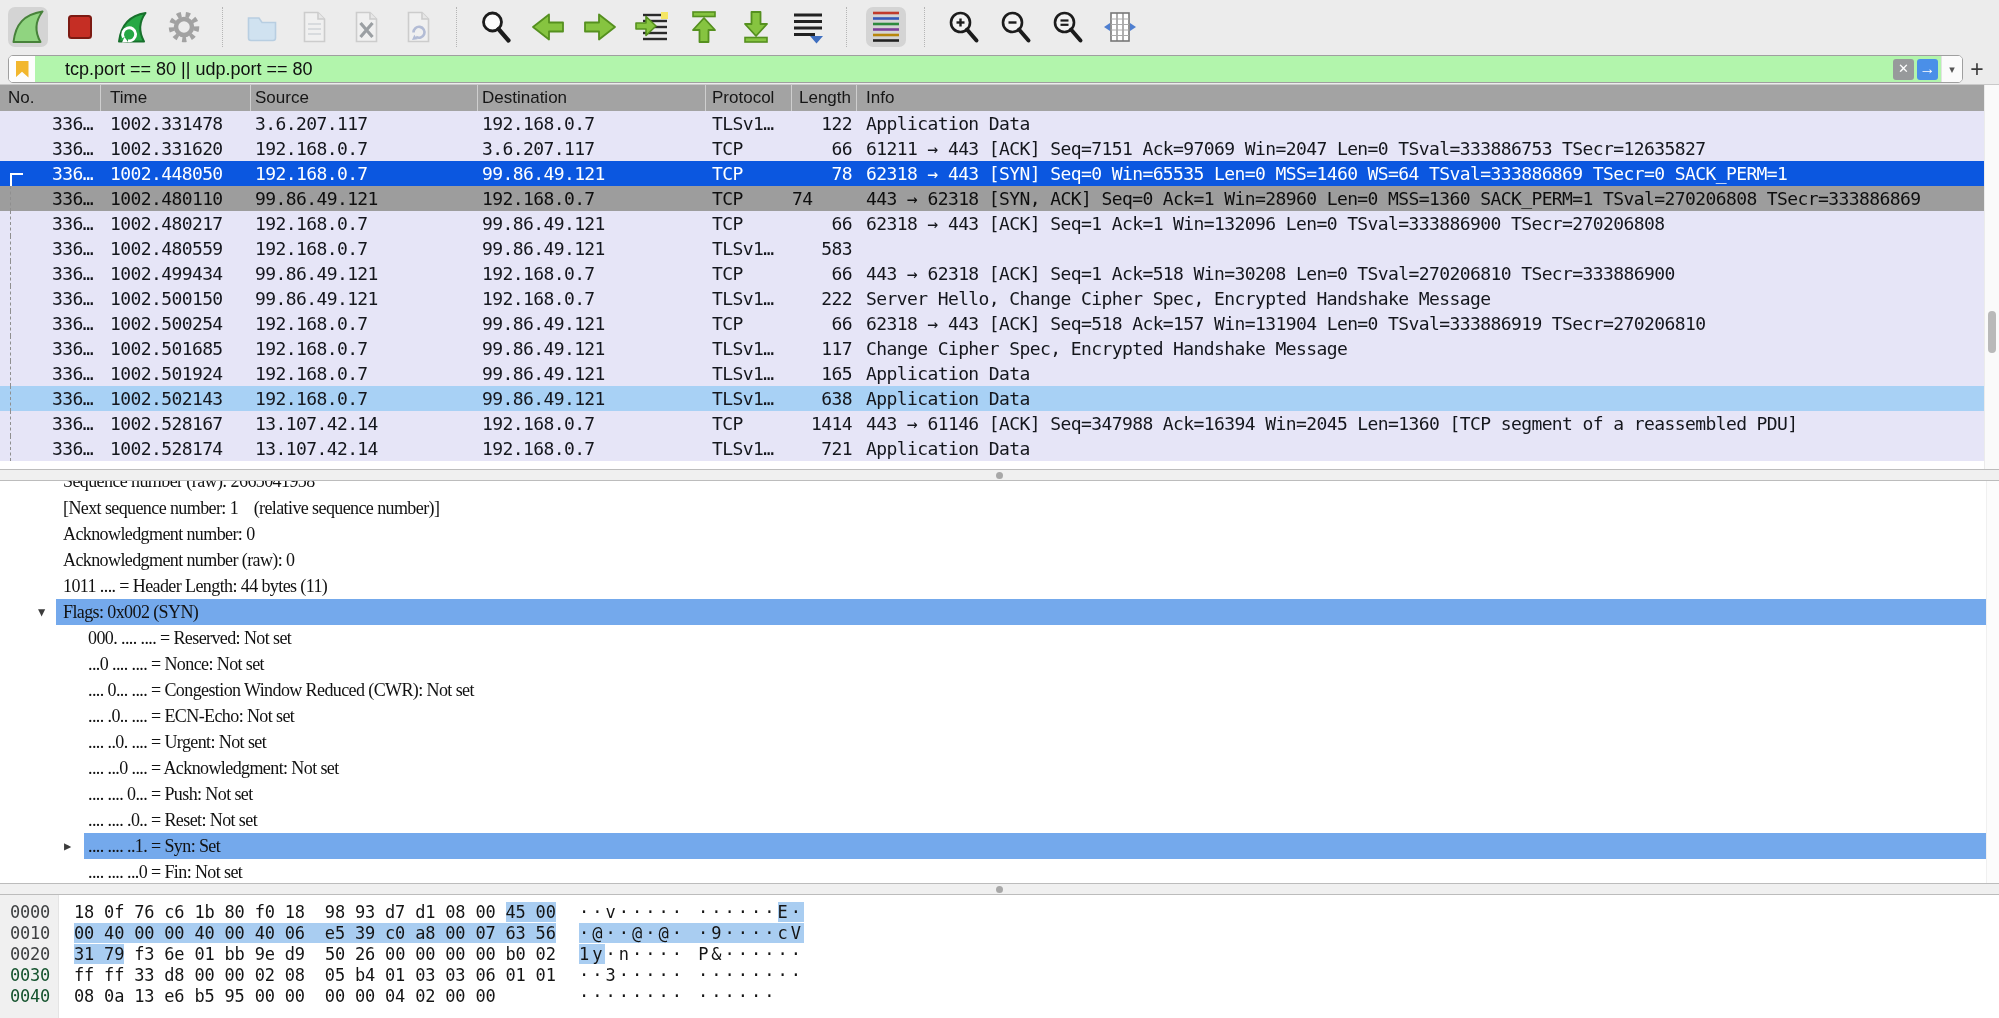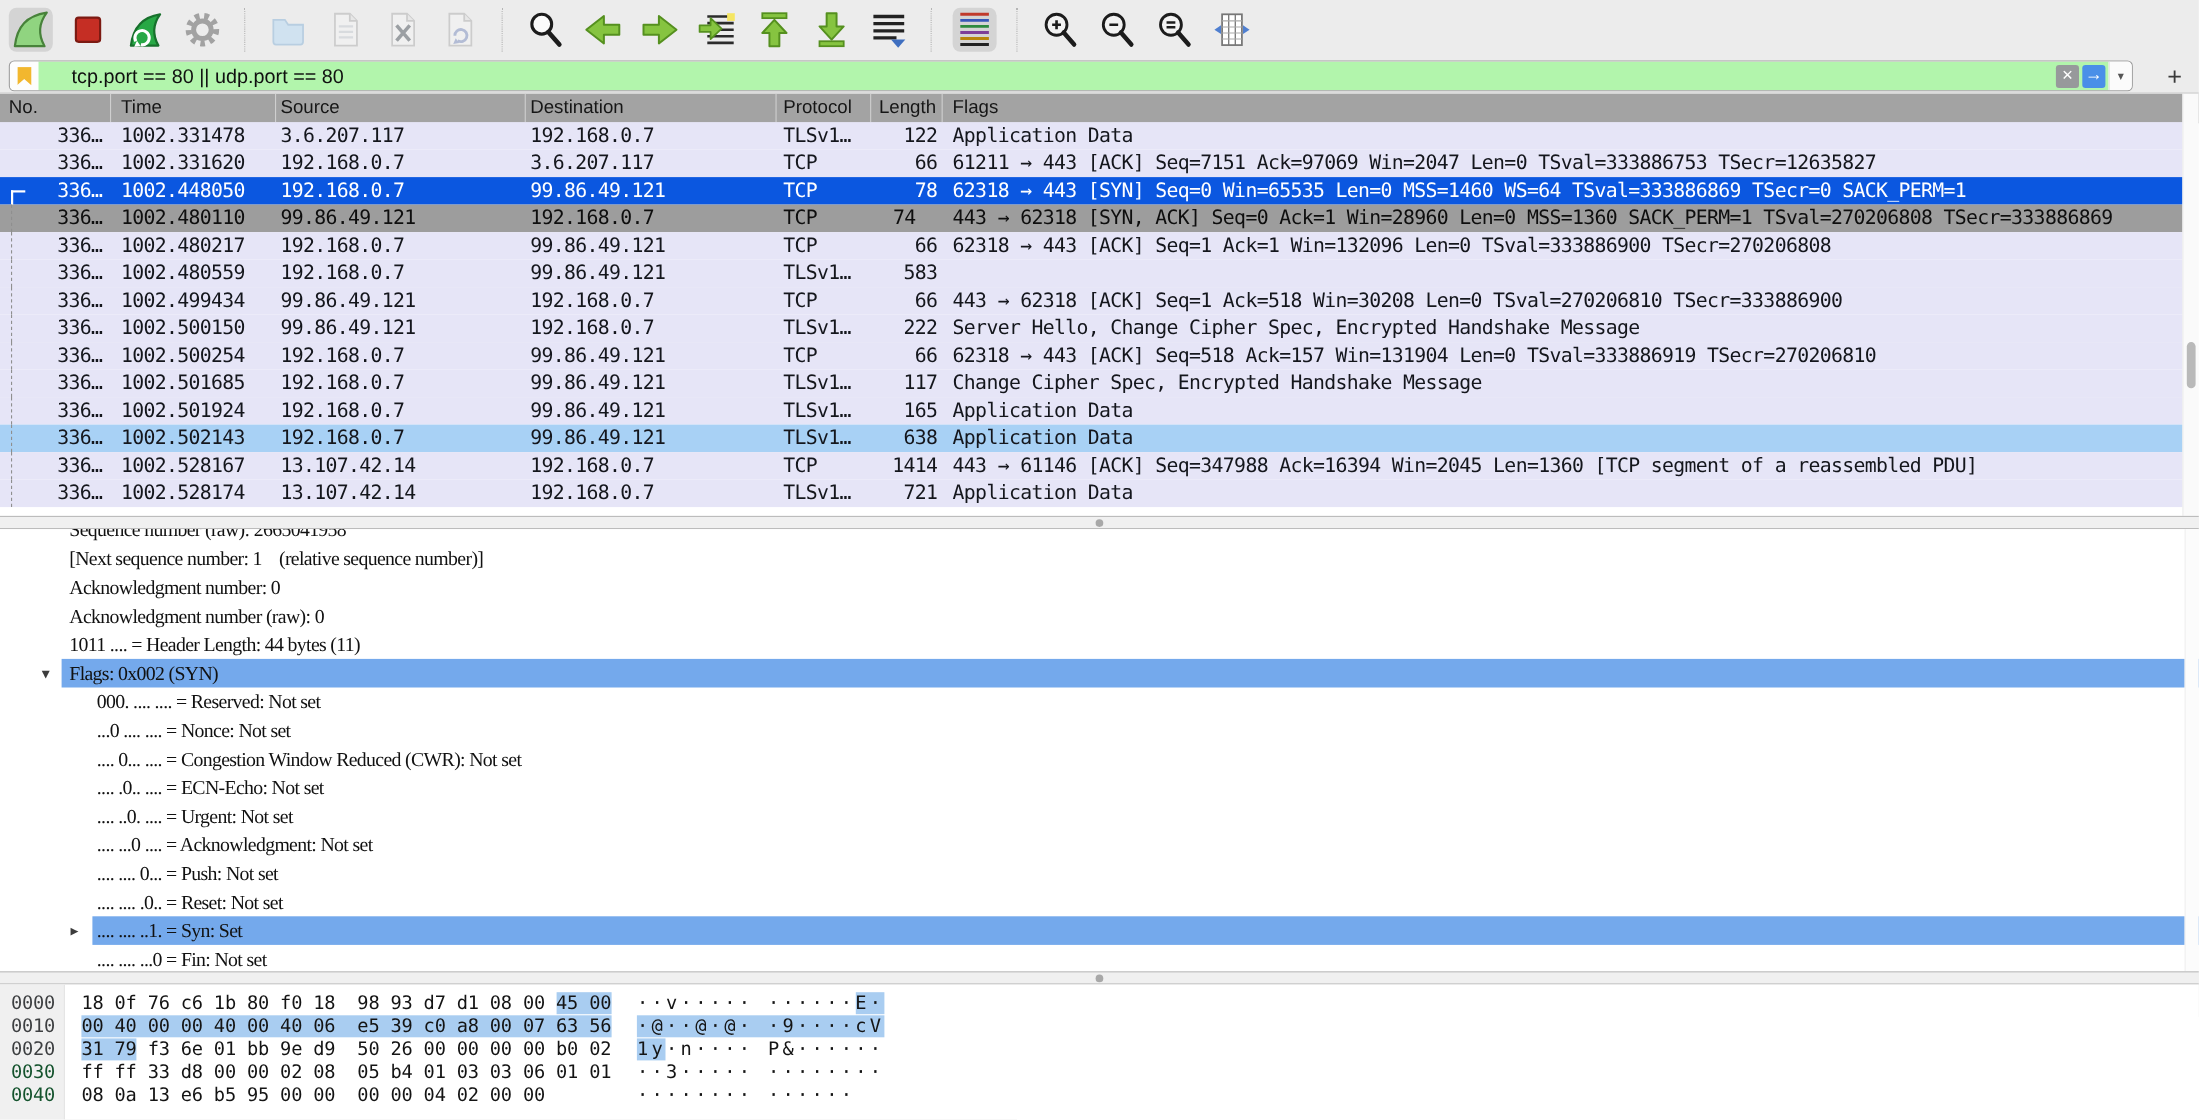"tcp.port == 80 || udp.port" .filterbar { gap: 24px -> none }
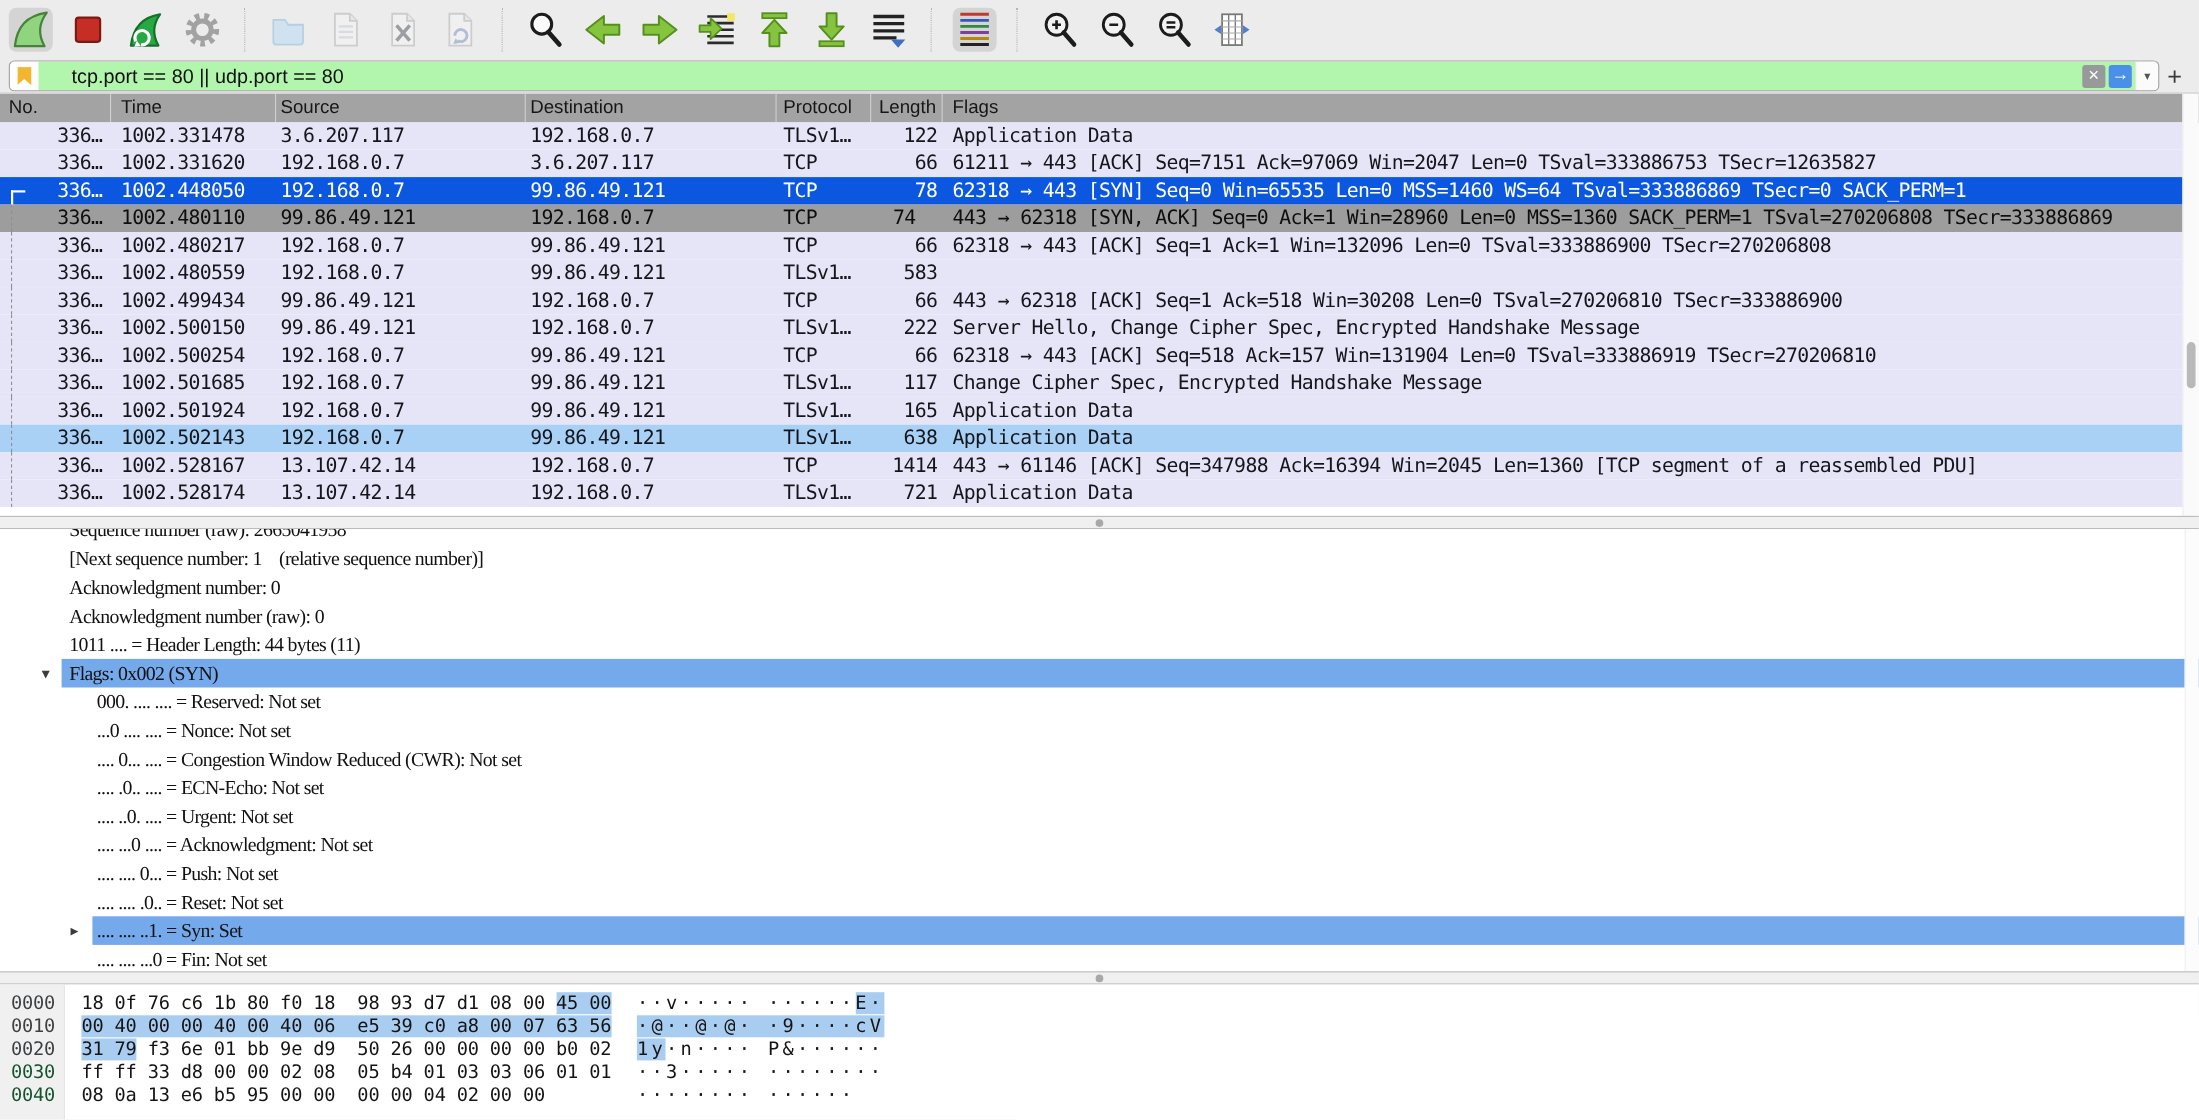"Flags" div.hcell { text: Flags -> Info }
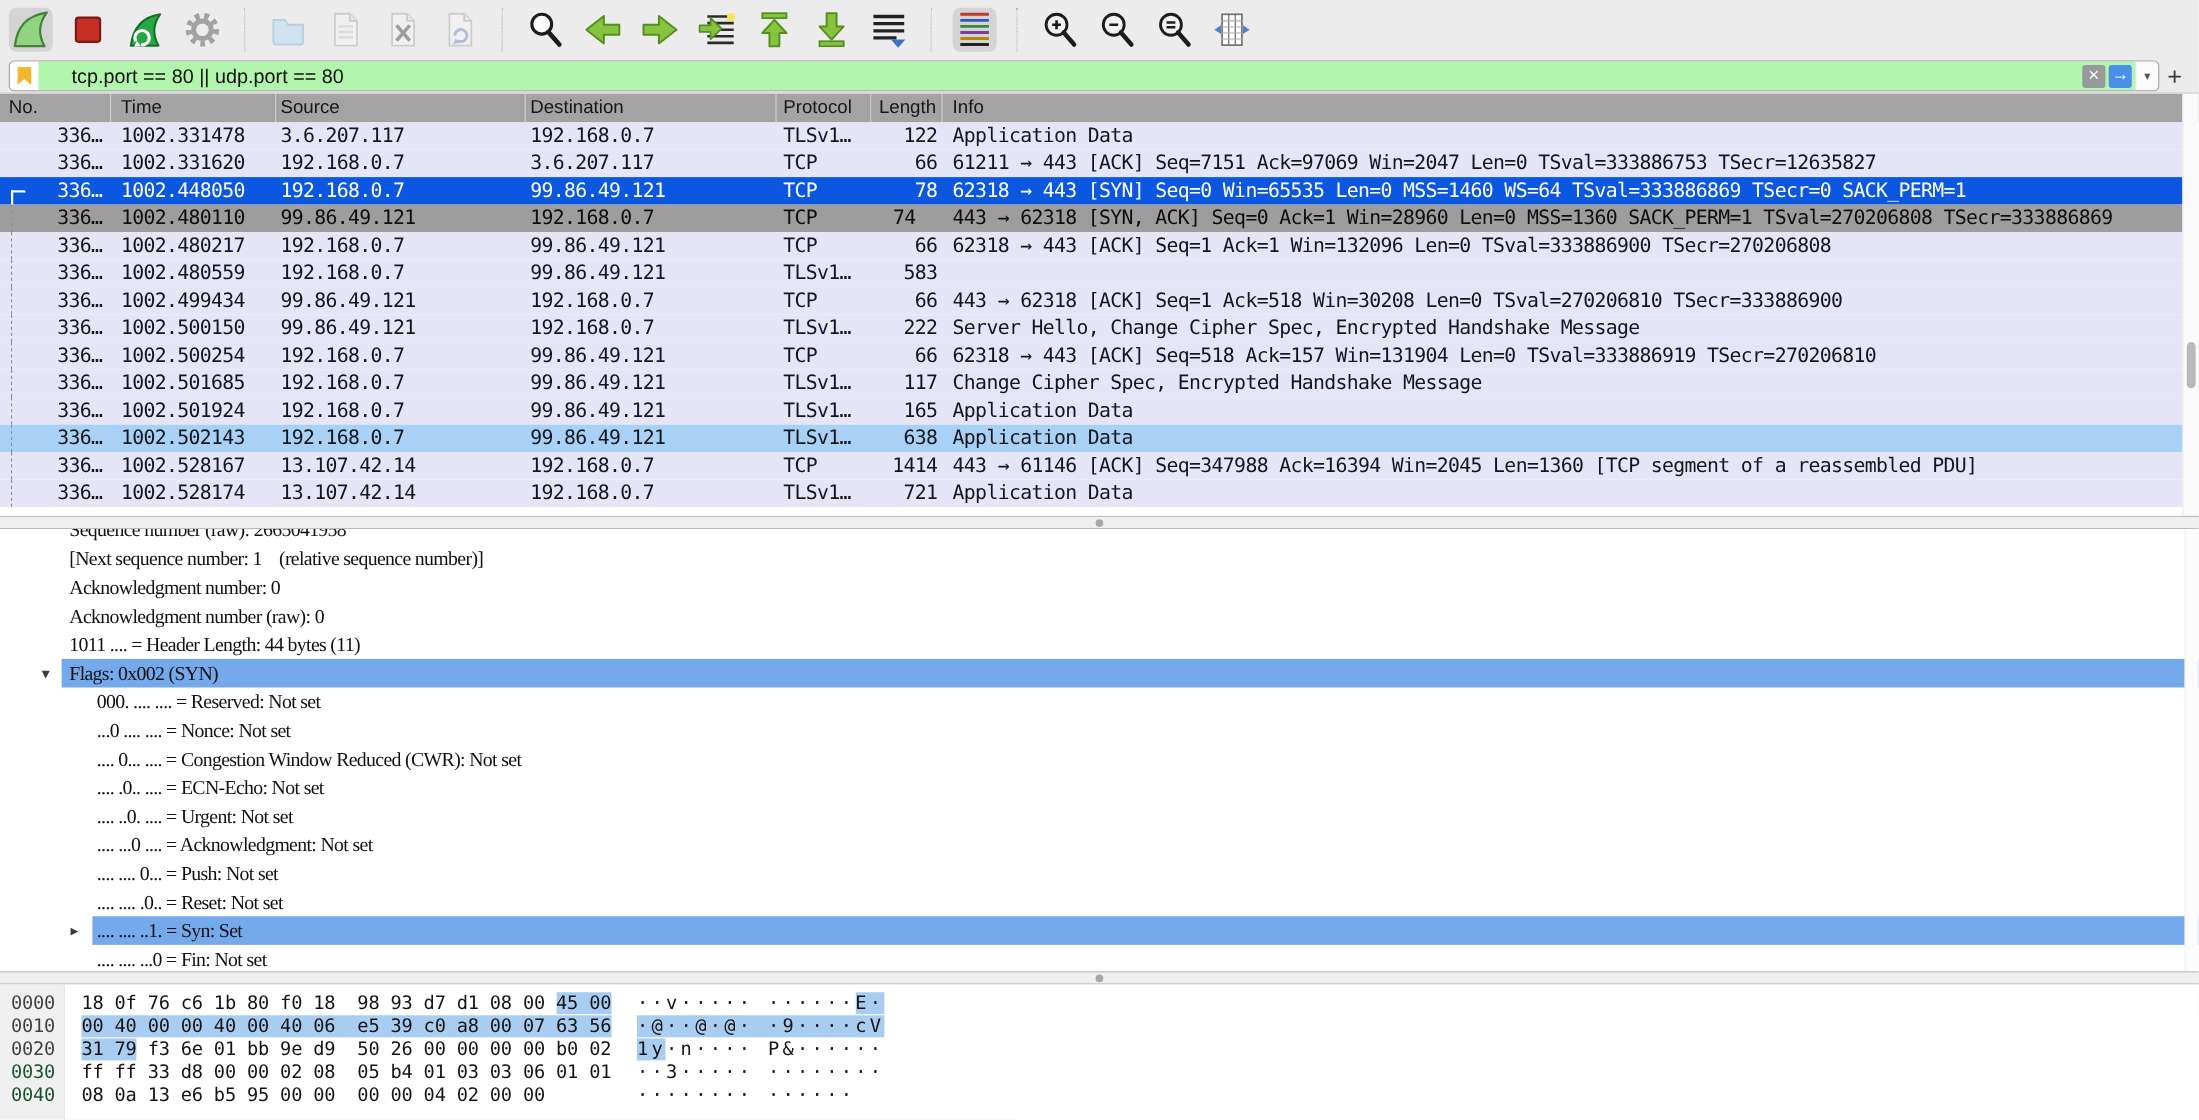"74" div.pcell { text-align: center -> left }
